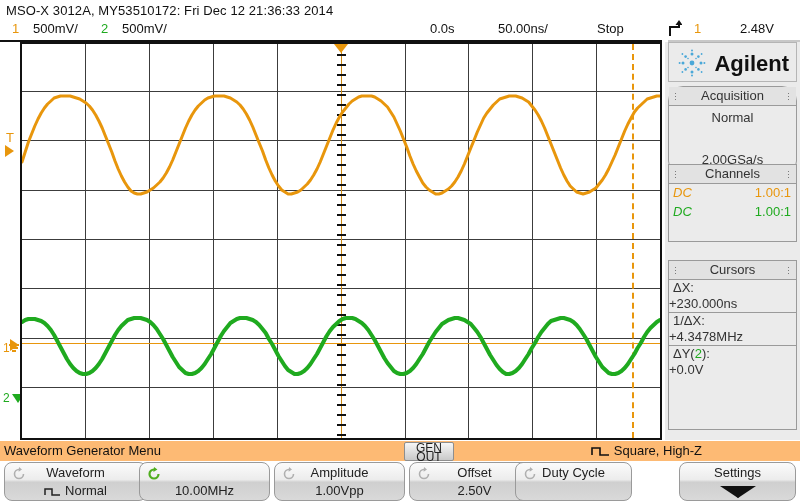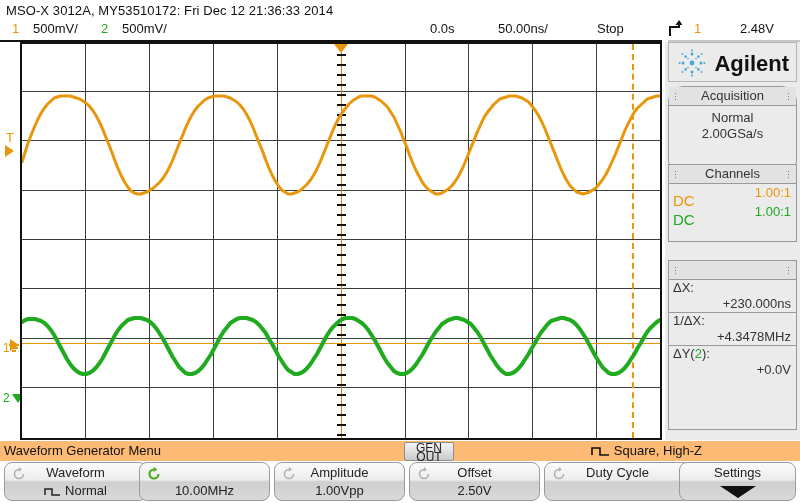"2.00GSa/s" .pline { margin-top: none -> 26px }
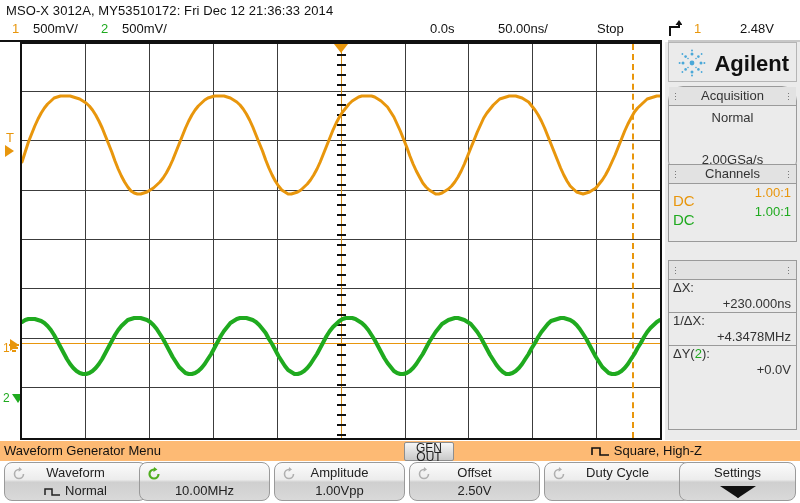"DC" .chline .l { font-size: 15px -> 13px; font-style: none -> italic; top: 8px -> 1px }
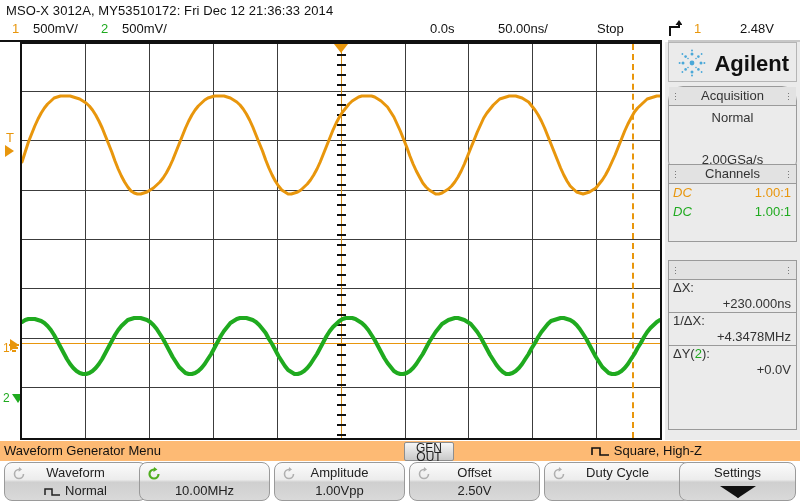"Cursors" span.lbl { html: none -> <span>Cursors</span> }
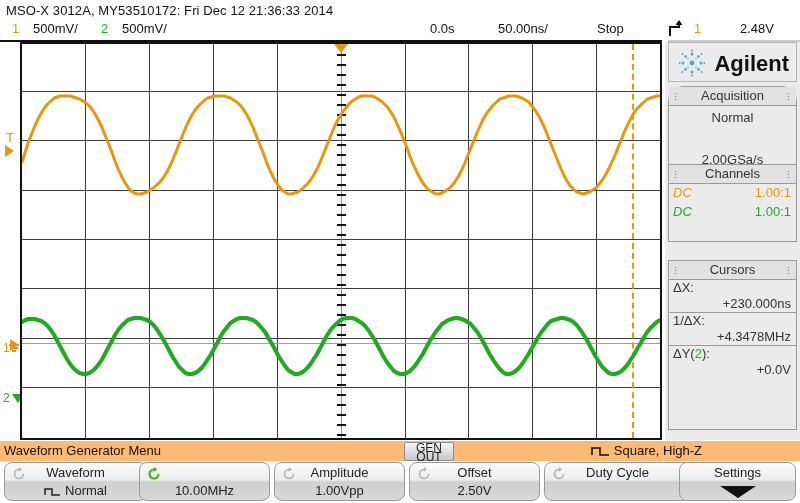"+230.000ns" .curval { text-align: right -> left }
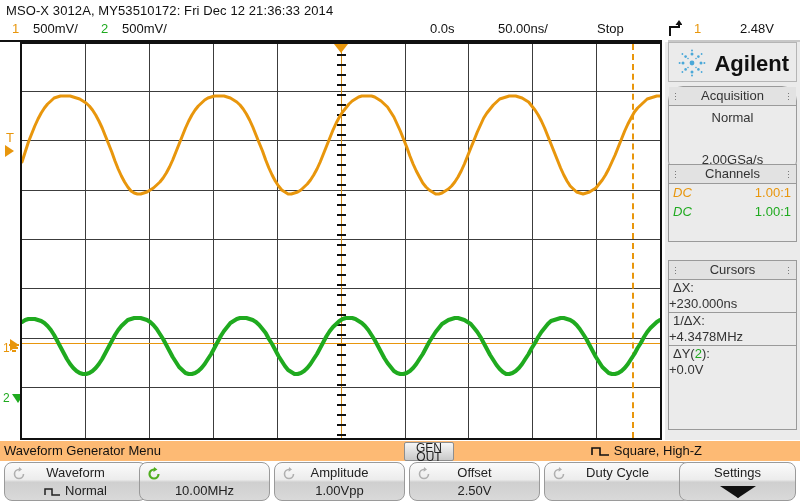"Duty Cycle" div.skey { left: 544px -> 515px; width: 147px -> 117px }
